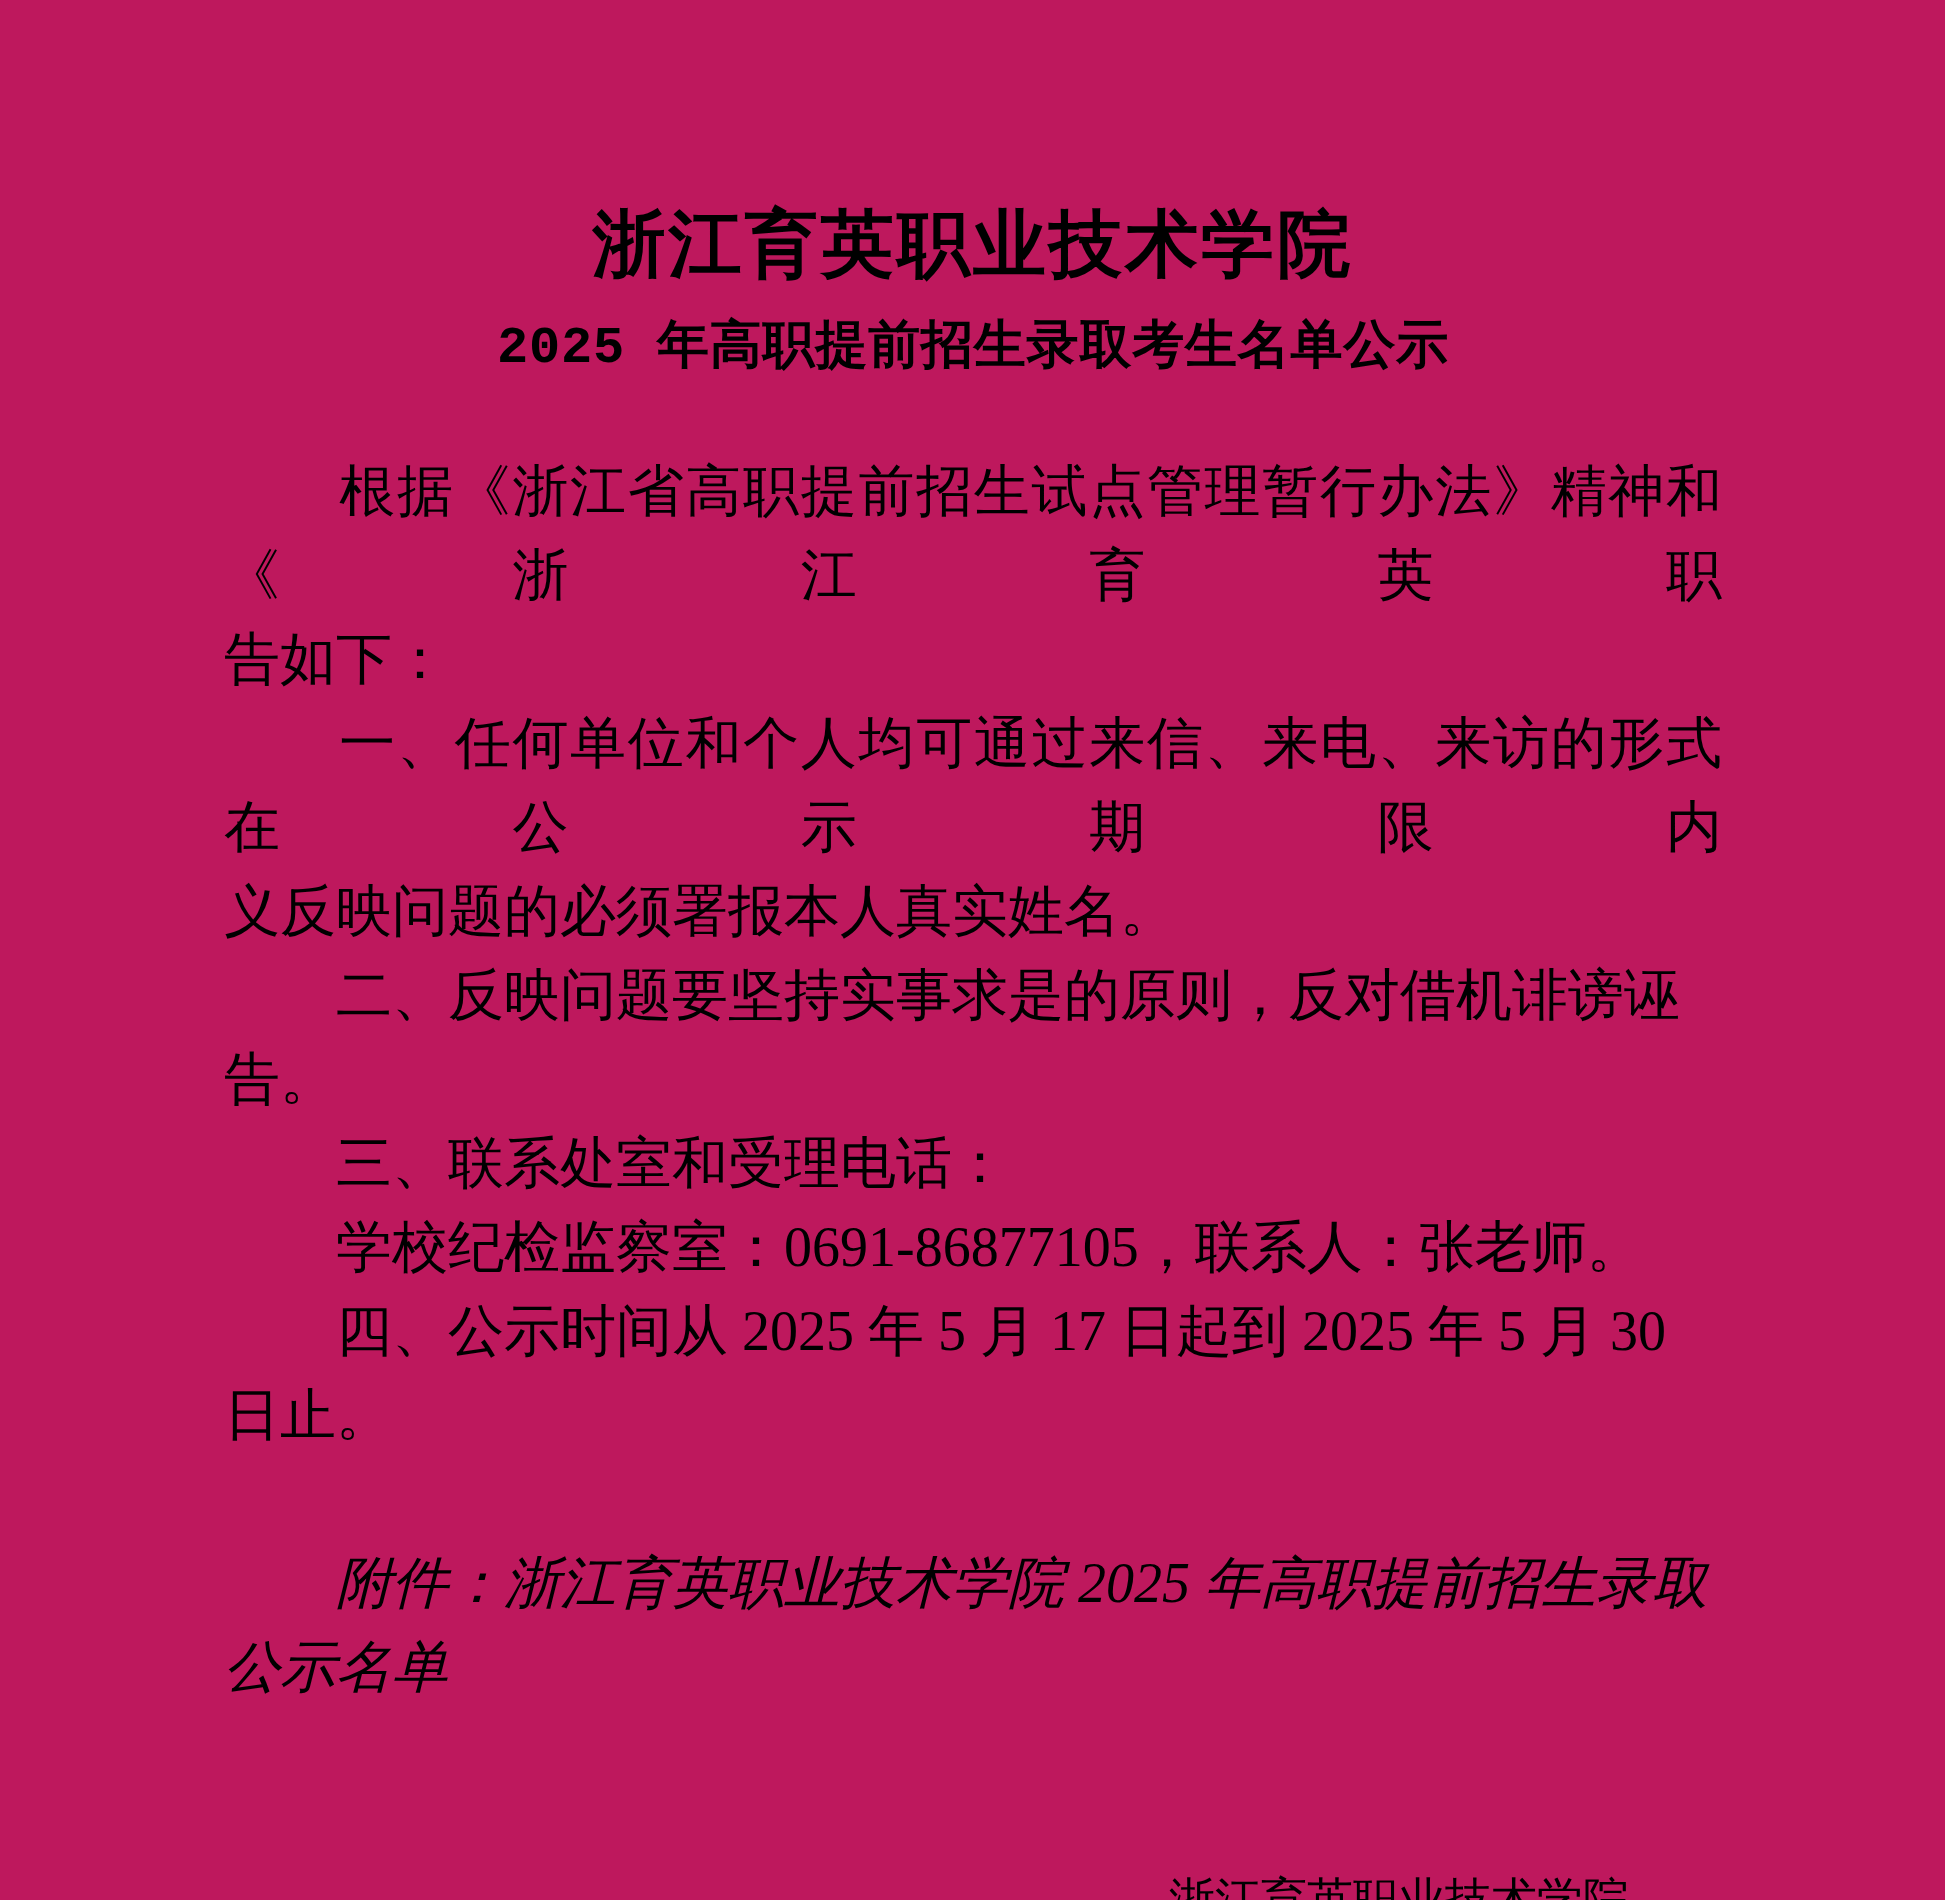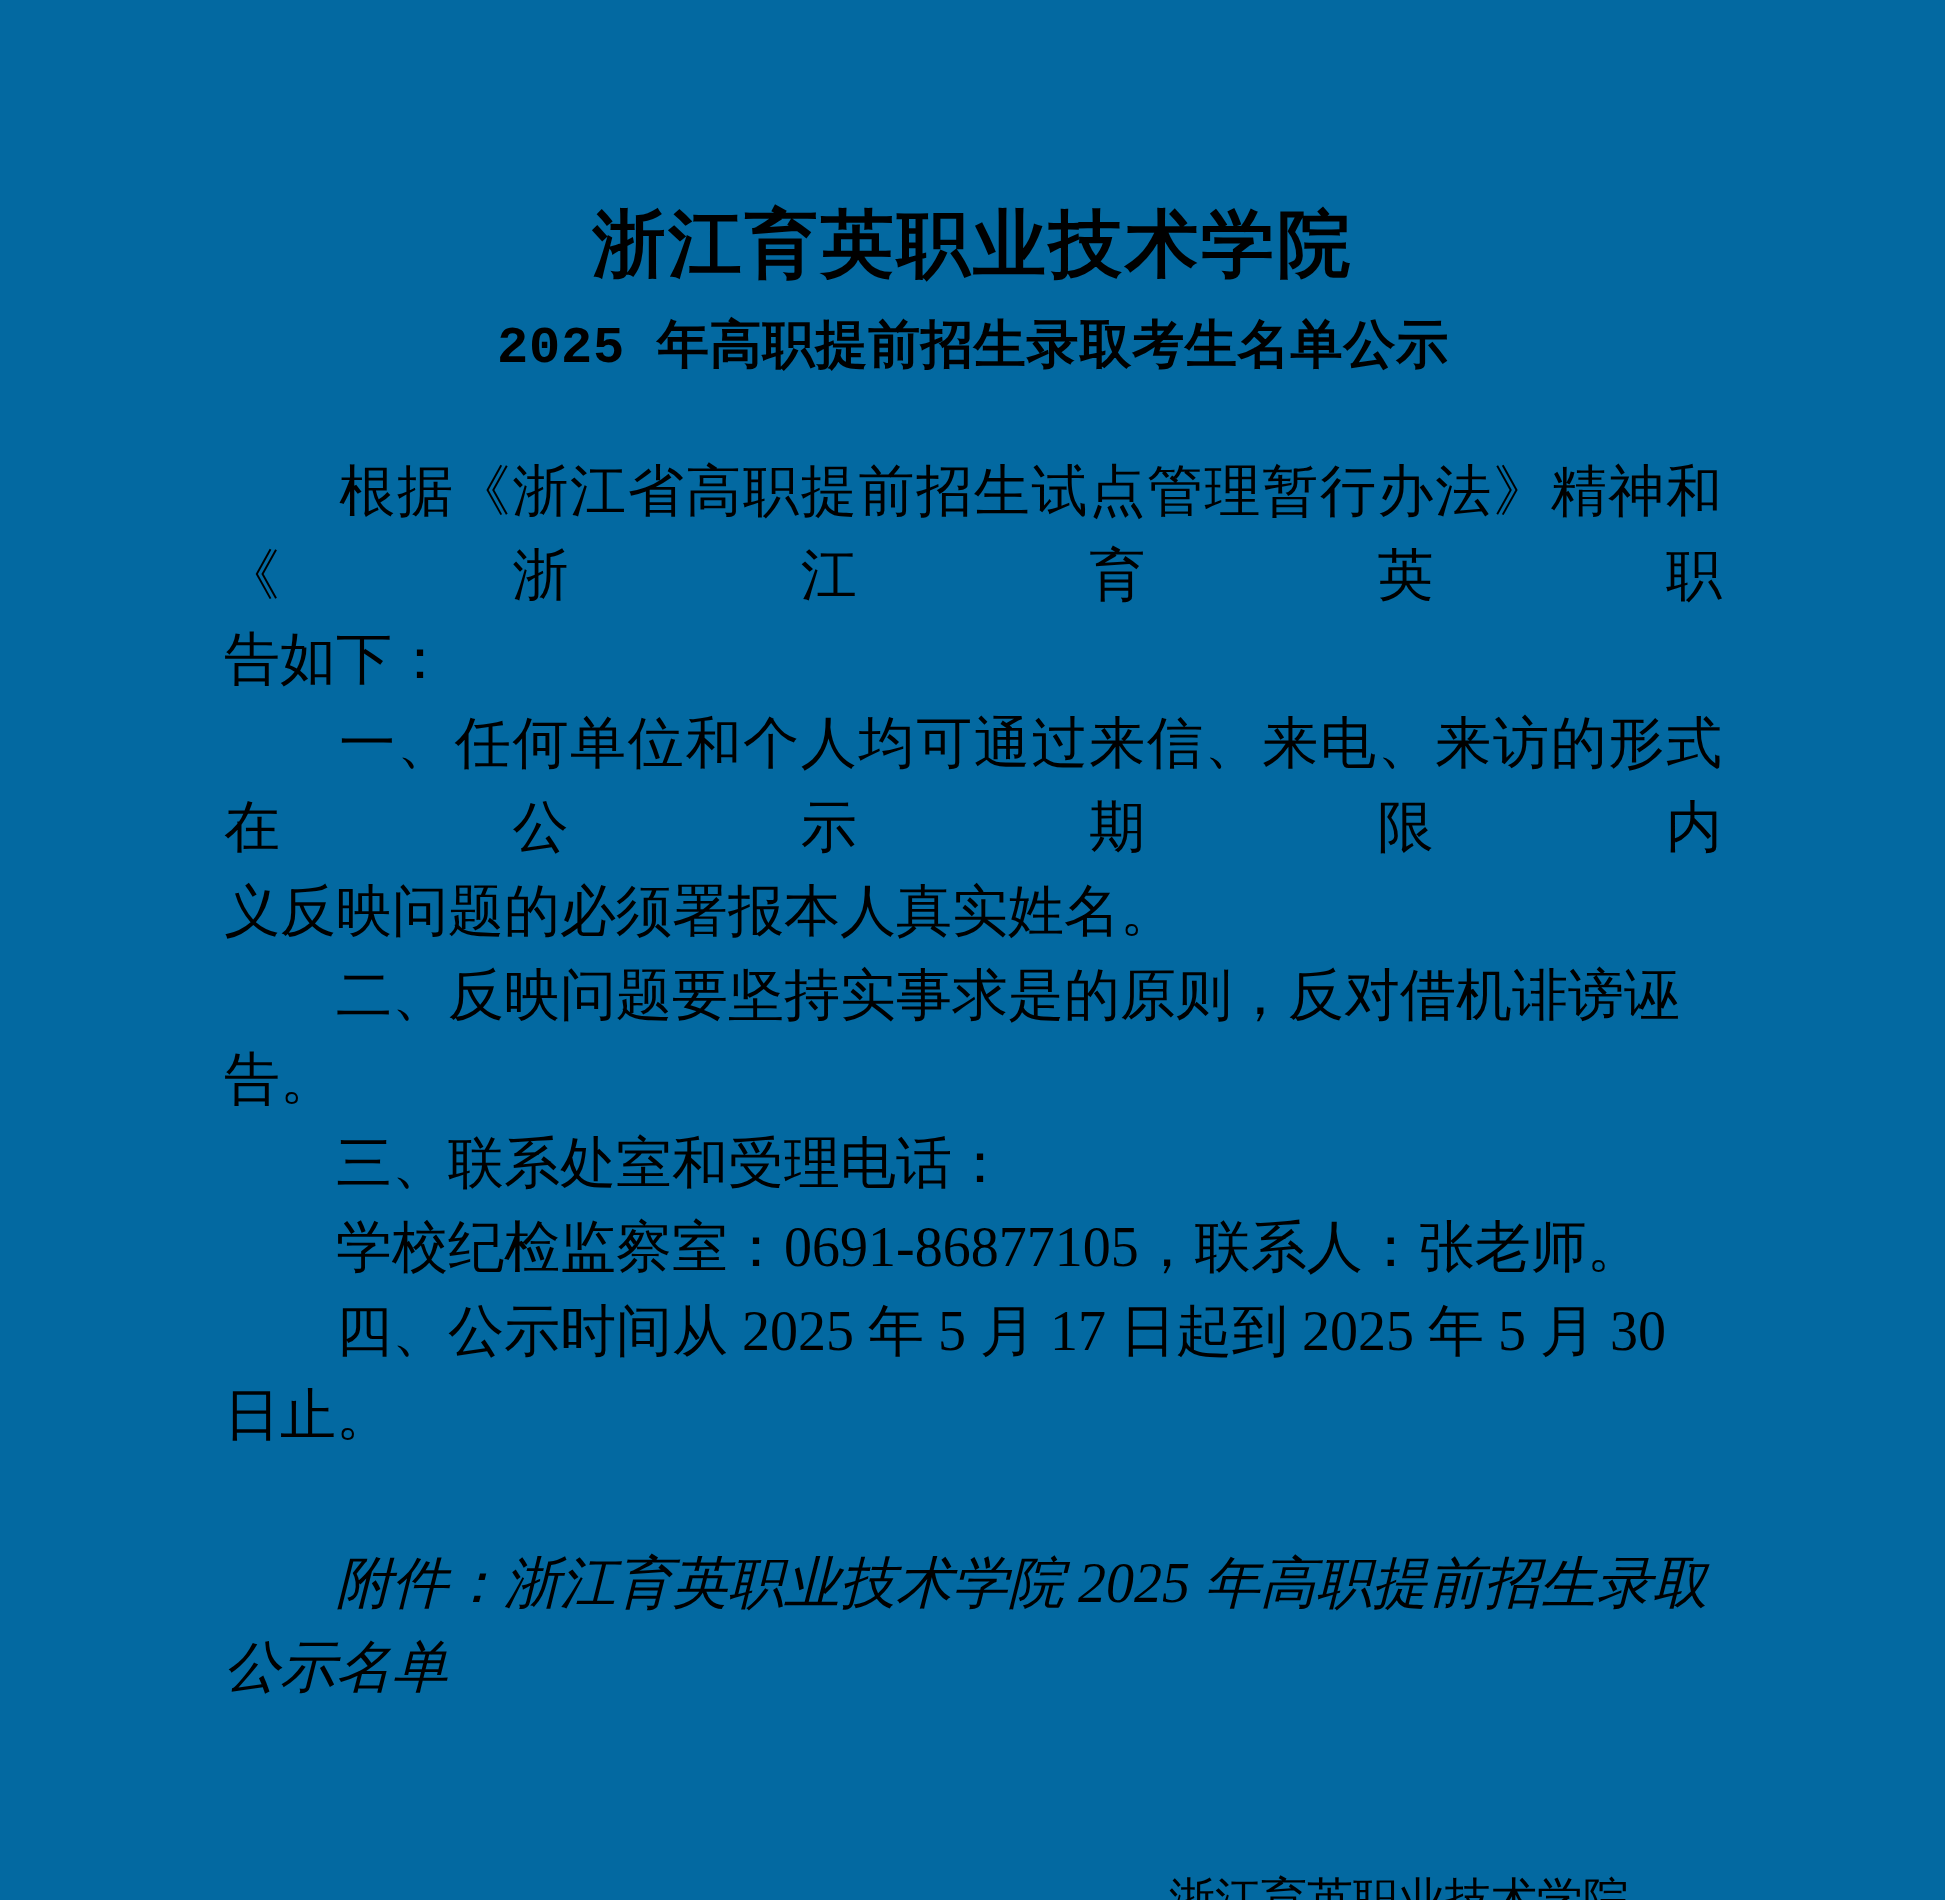"浙江育英职业技术学院" .page { background: #0369a1 -> #be185d }
